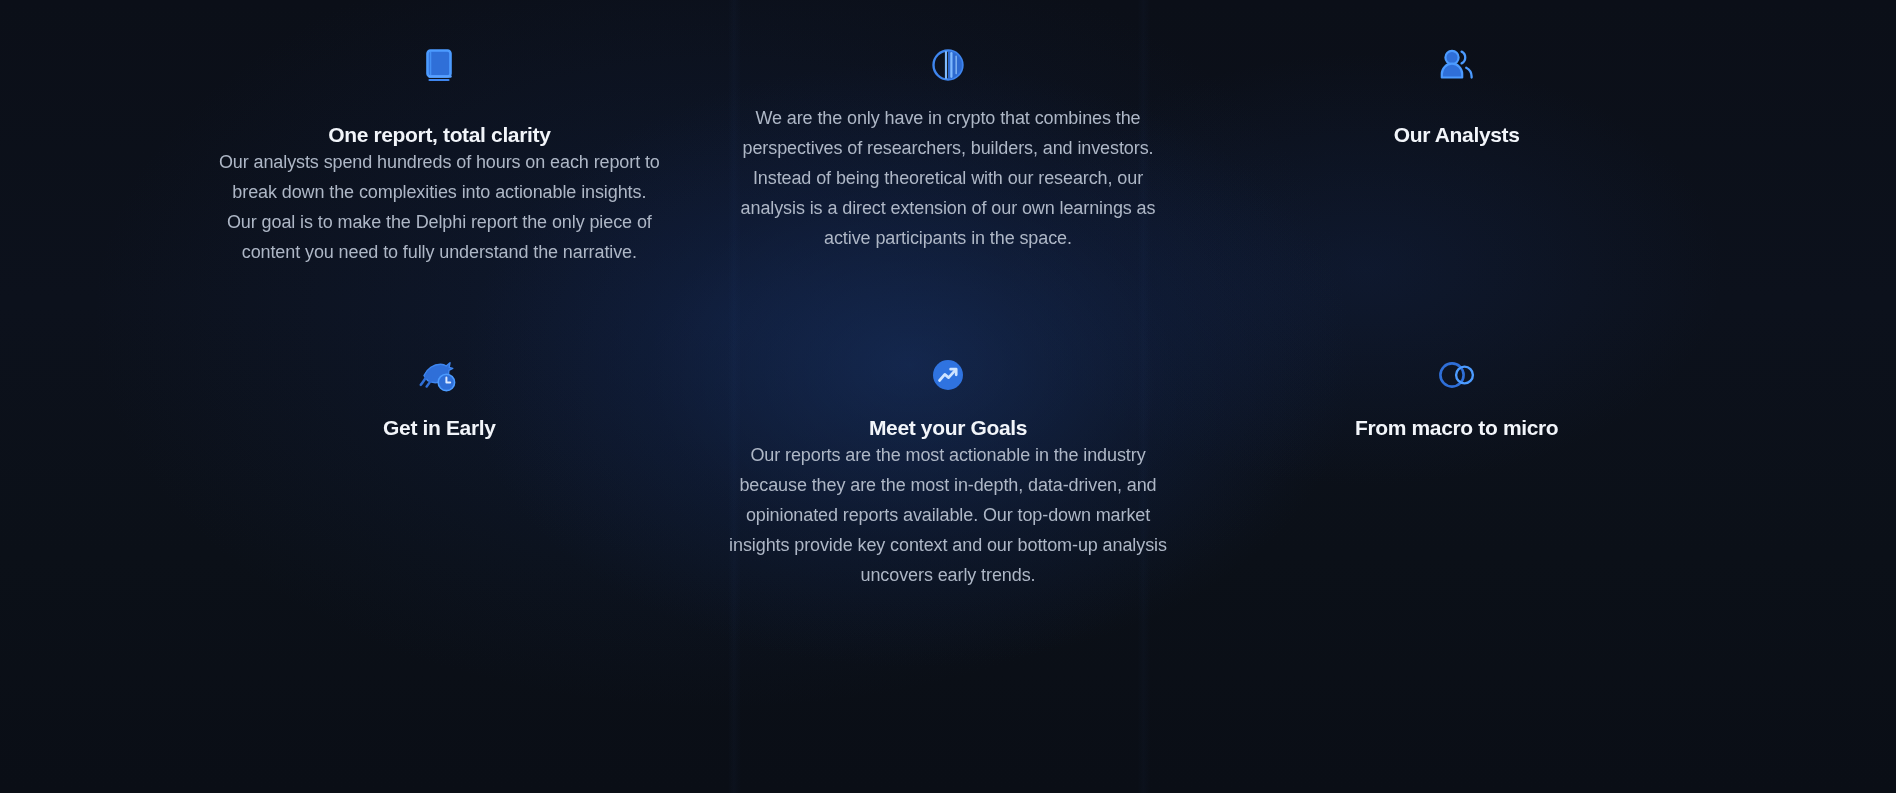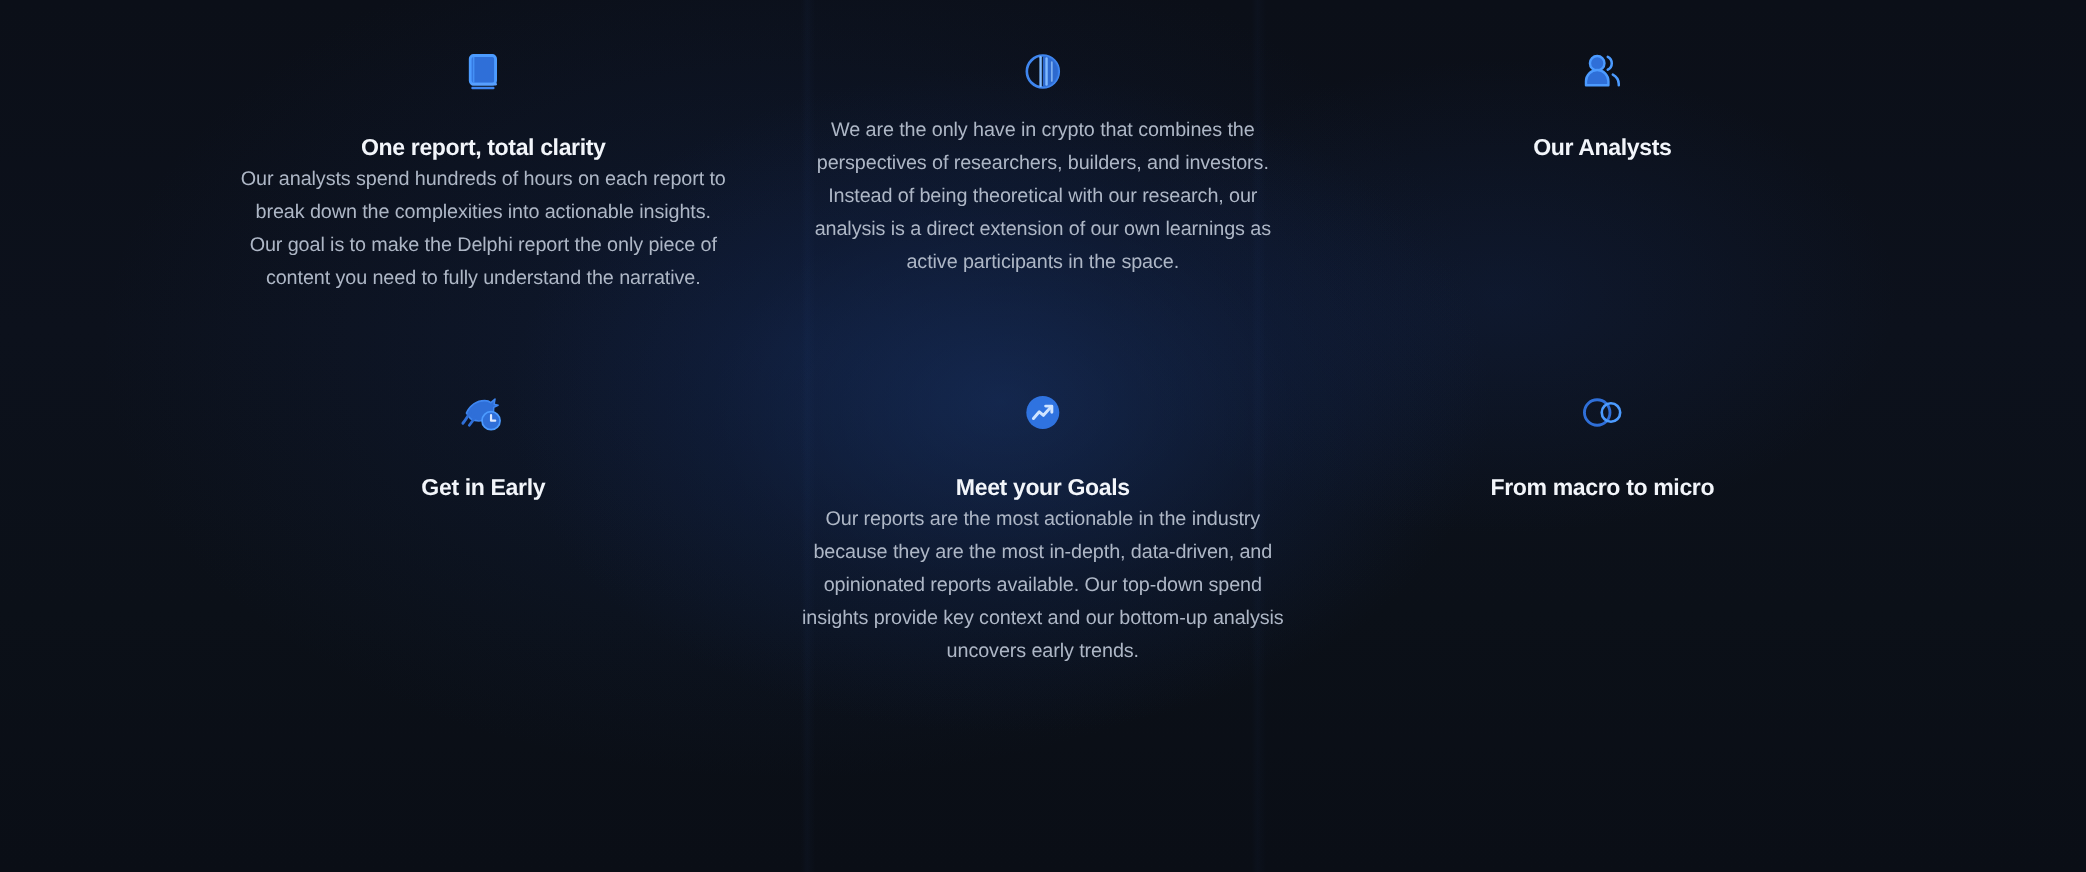"Get in Early" .r2 .card-title { margin-top: 17px -> 1px }
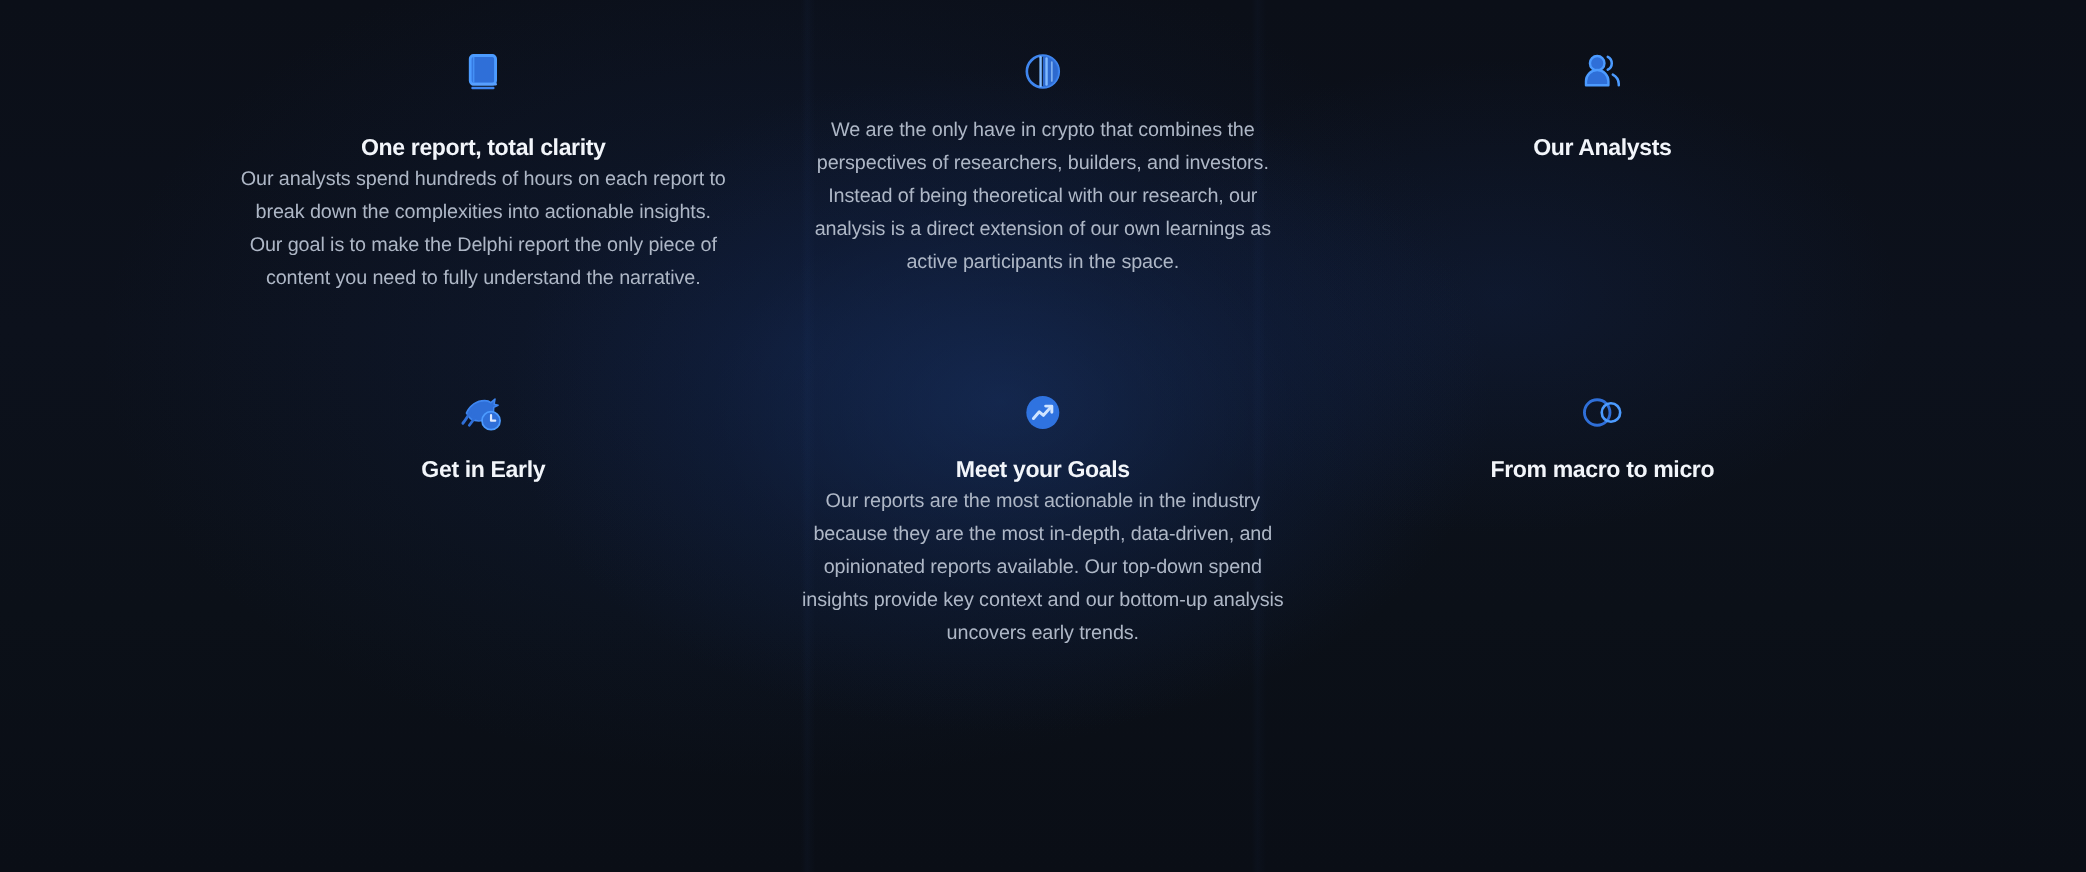"Our reports are the most" div.card-body { text: spend -> market }
